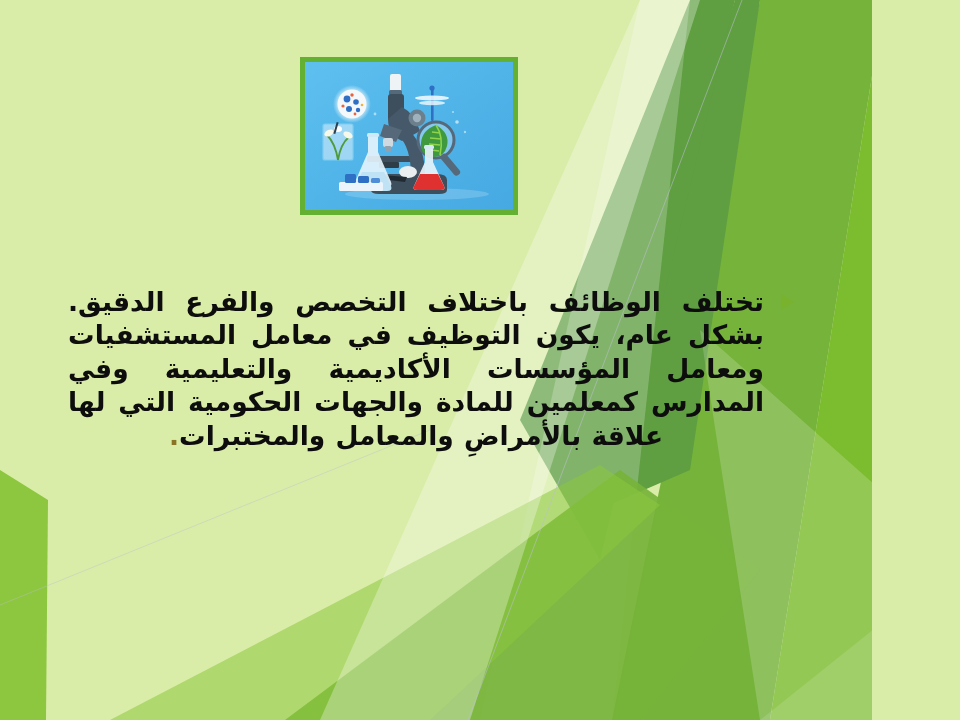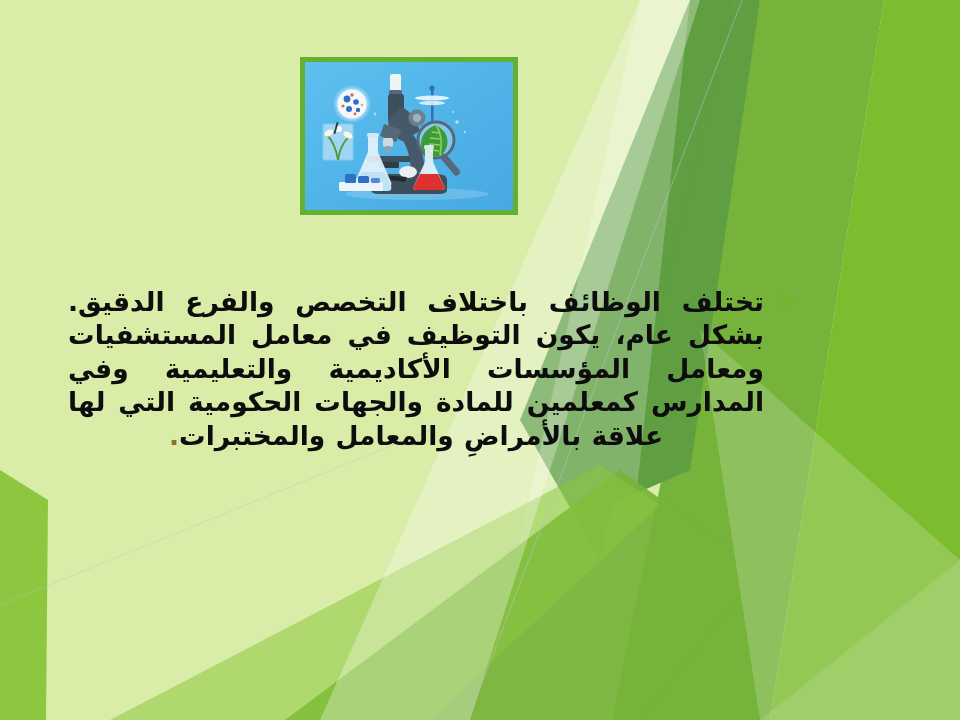"تختلف الوظائف باختلاف التخصص والفرع" #slide { width: 960px -> 872px }
